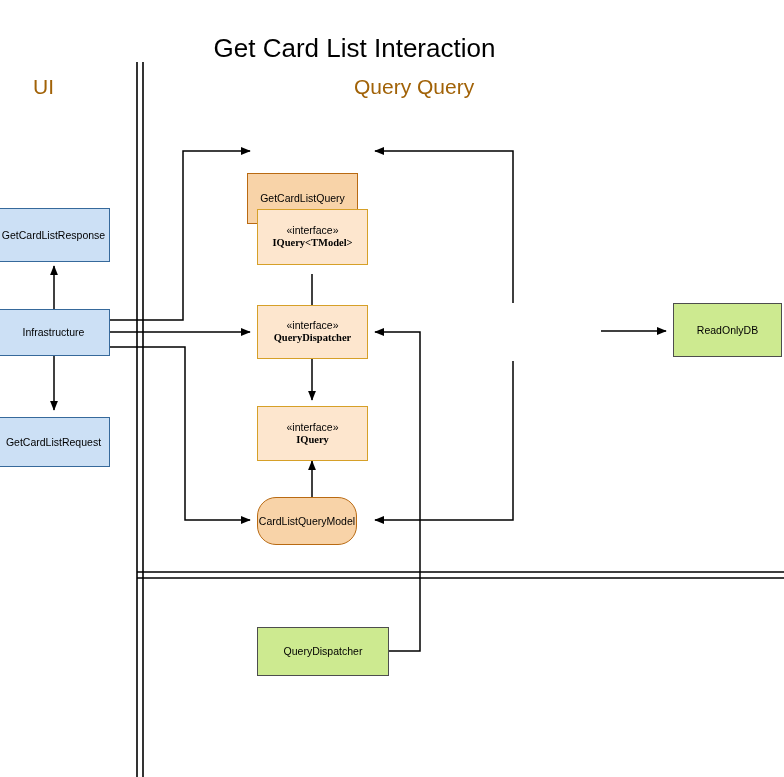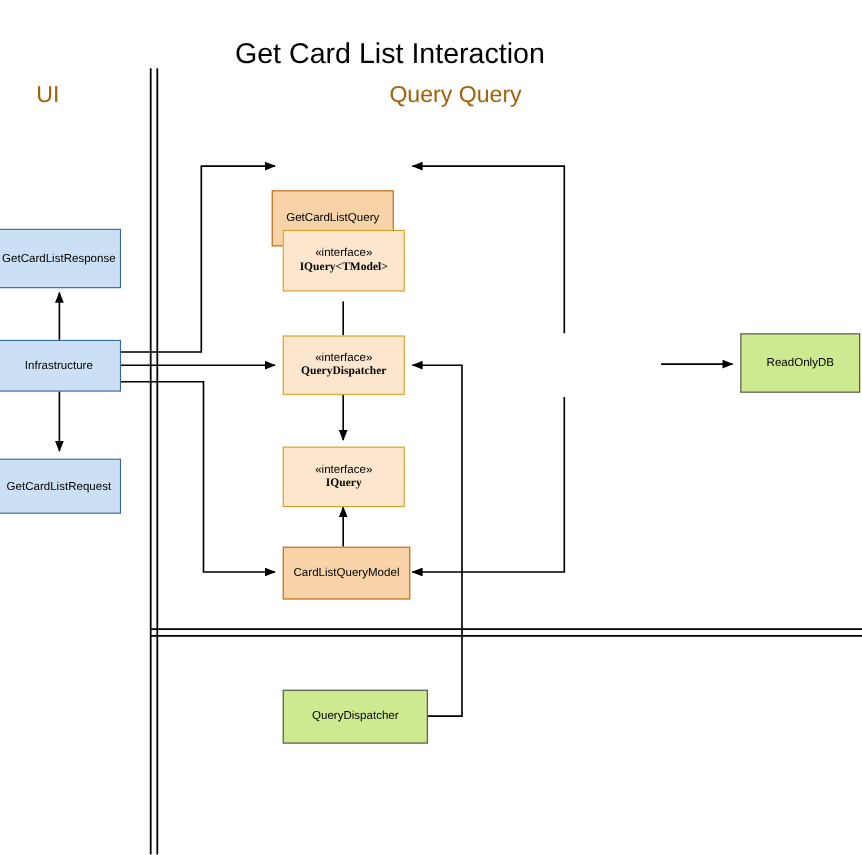"CardListQueryModel" div.node { border-radius: none -> 19px; width: 116px -> 100px }
